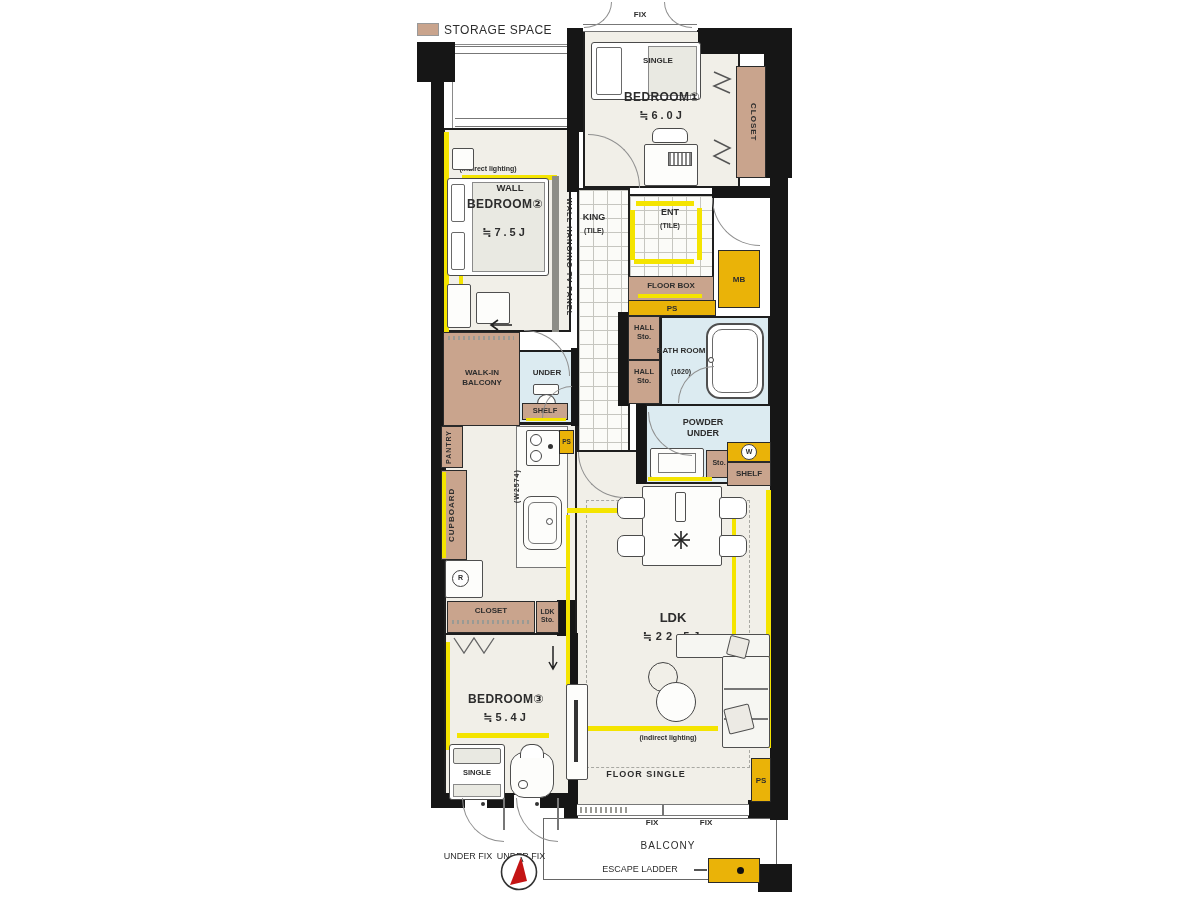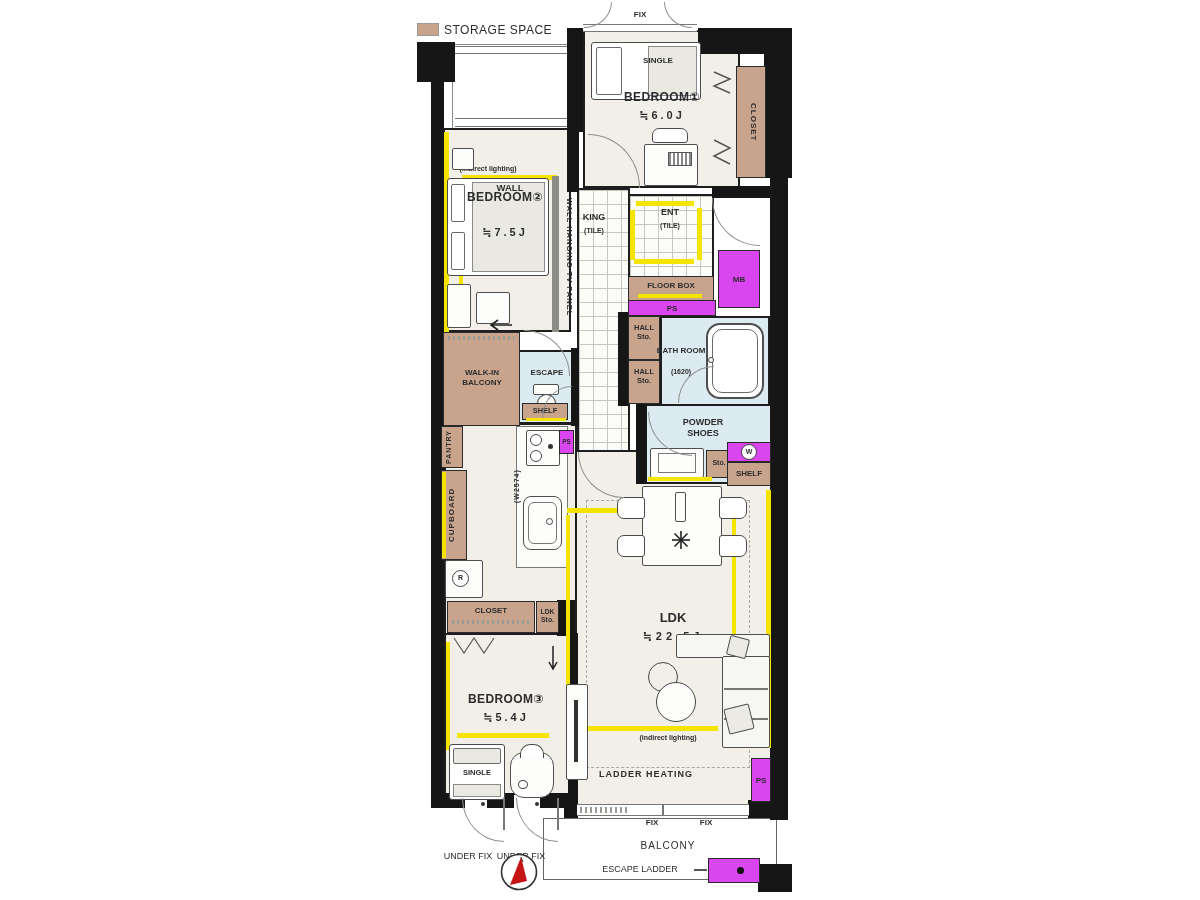"BEDROOM②" div.abs { top: 190px -> 197px }
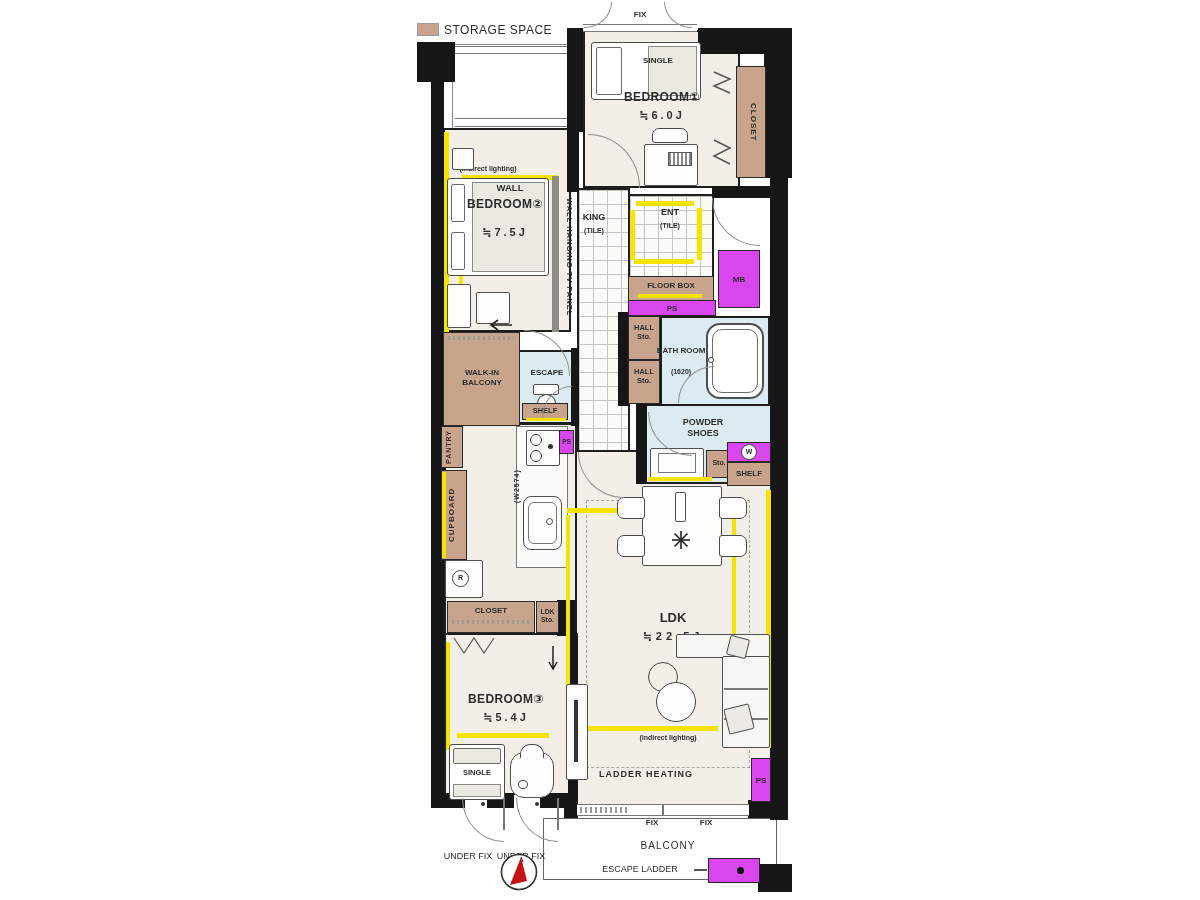"MB" .whitebox { background: #d946ef -> #eab308 }
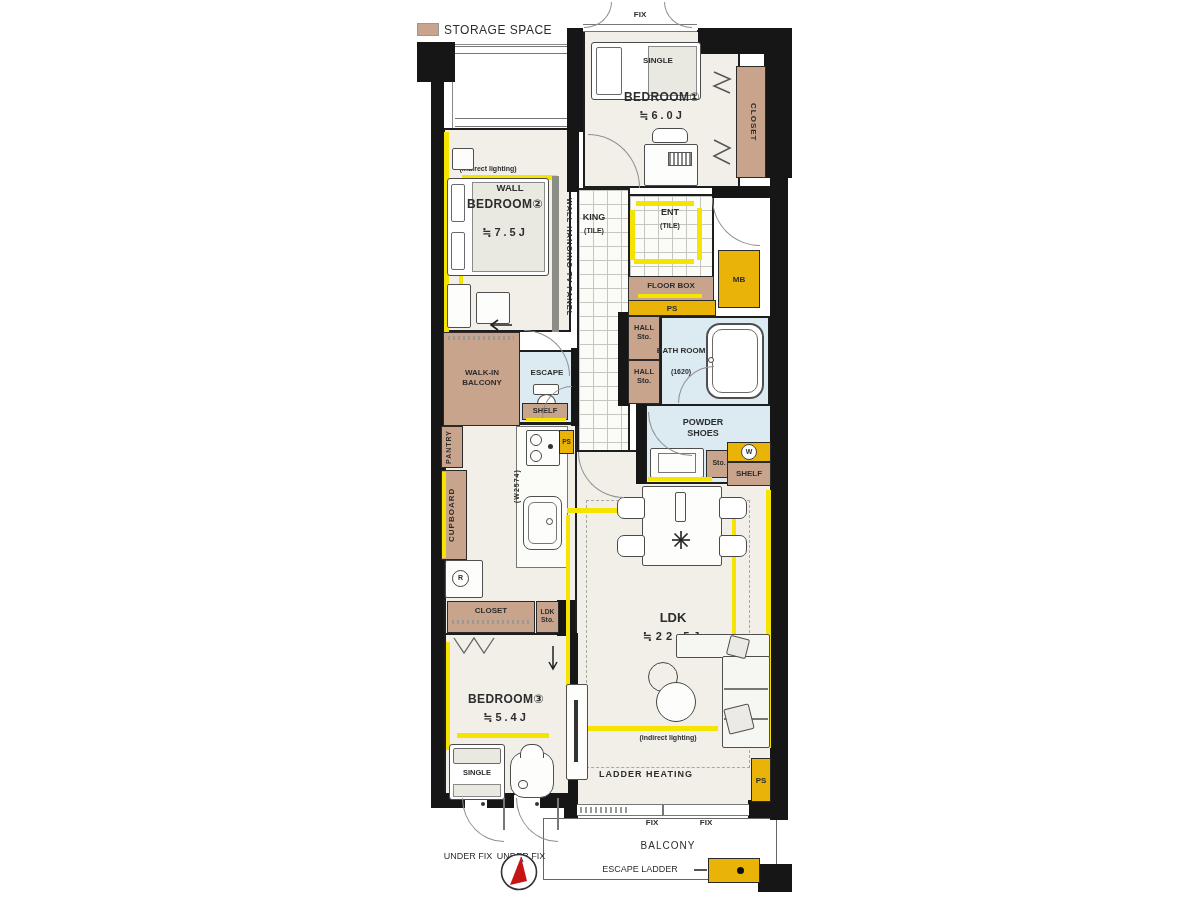"ESCAPE" div.abs { text: ESCAPE -> UNDER }
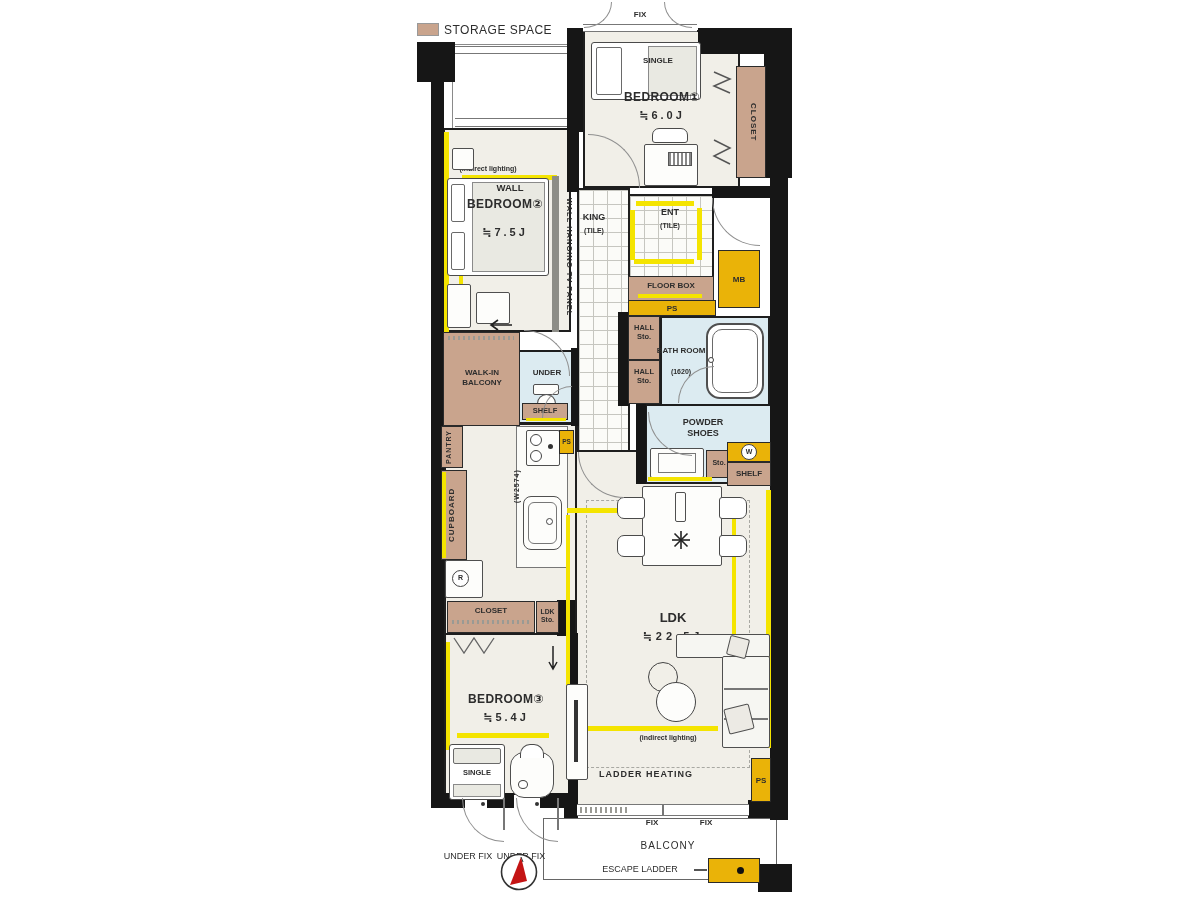"POWDER SHOES" div.abs { text: SHOES -> UNDER }
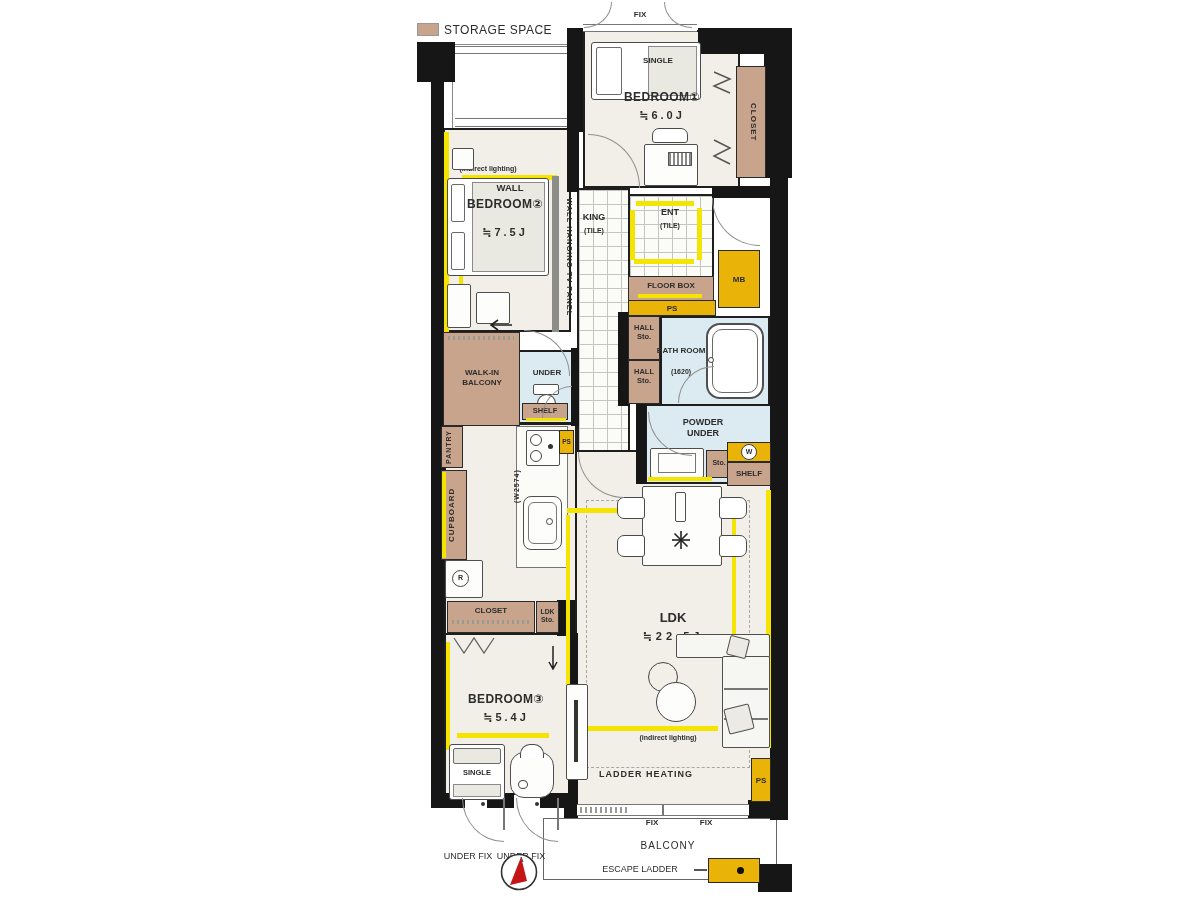"LADDER HEATING" div.abs { text: LADDER HEATING -> FLOOR SINGLE }
